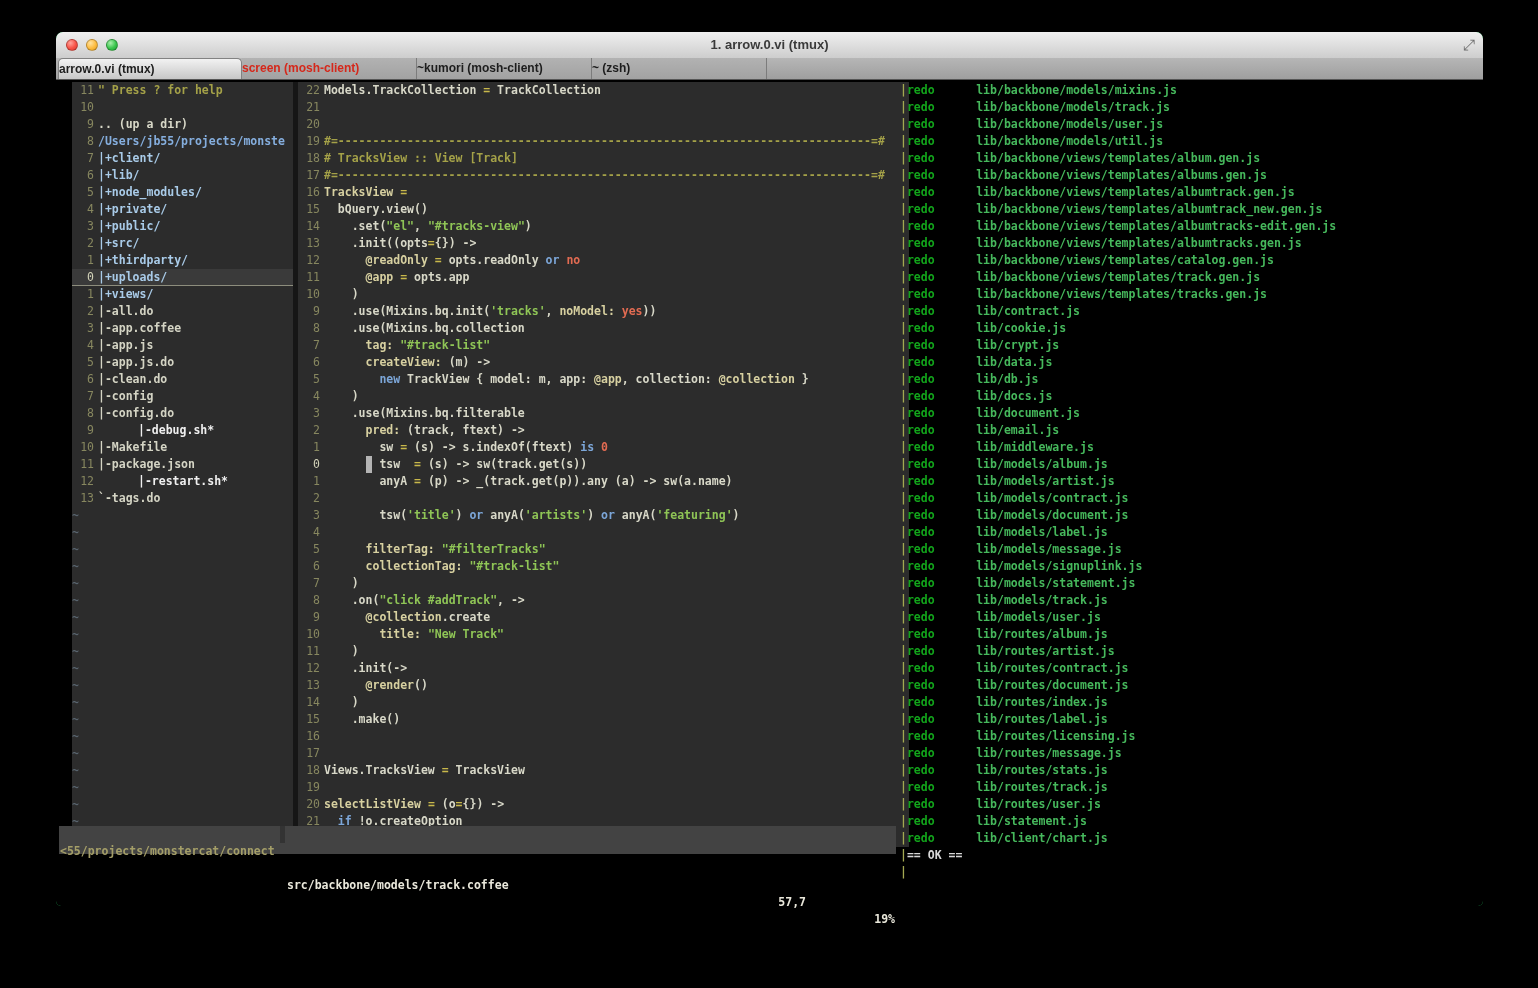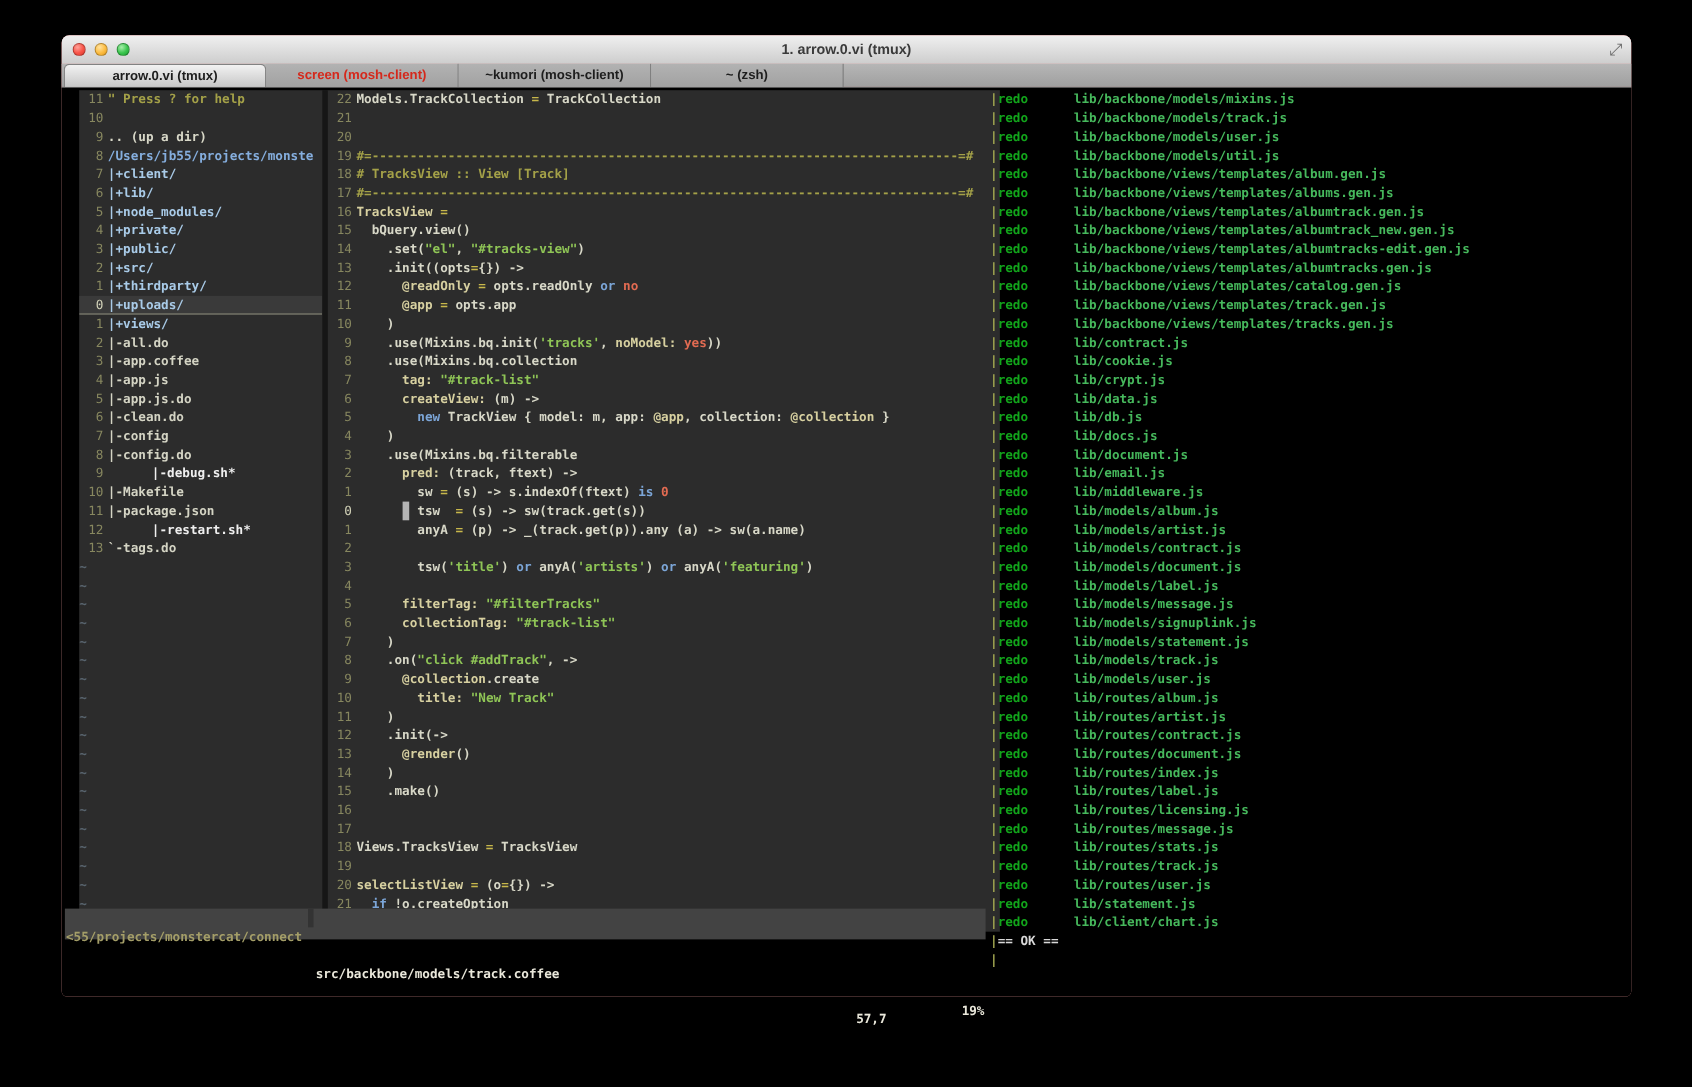"1. arrow.0.vi (tmux)" .window { background: #fca5a5 -> #22c55e }
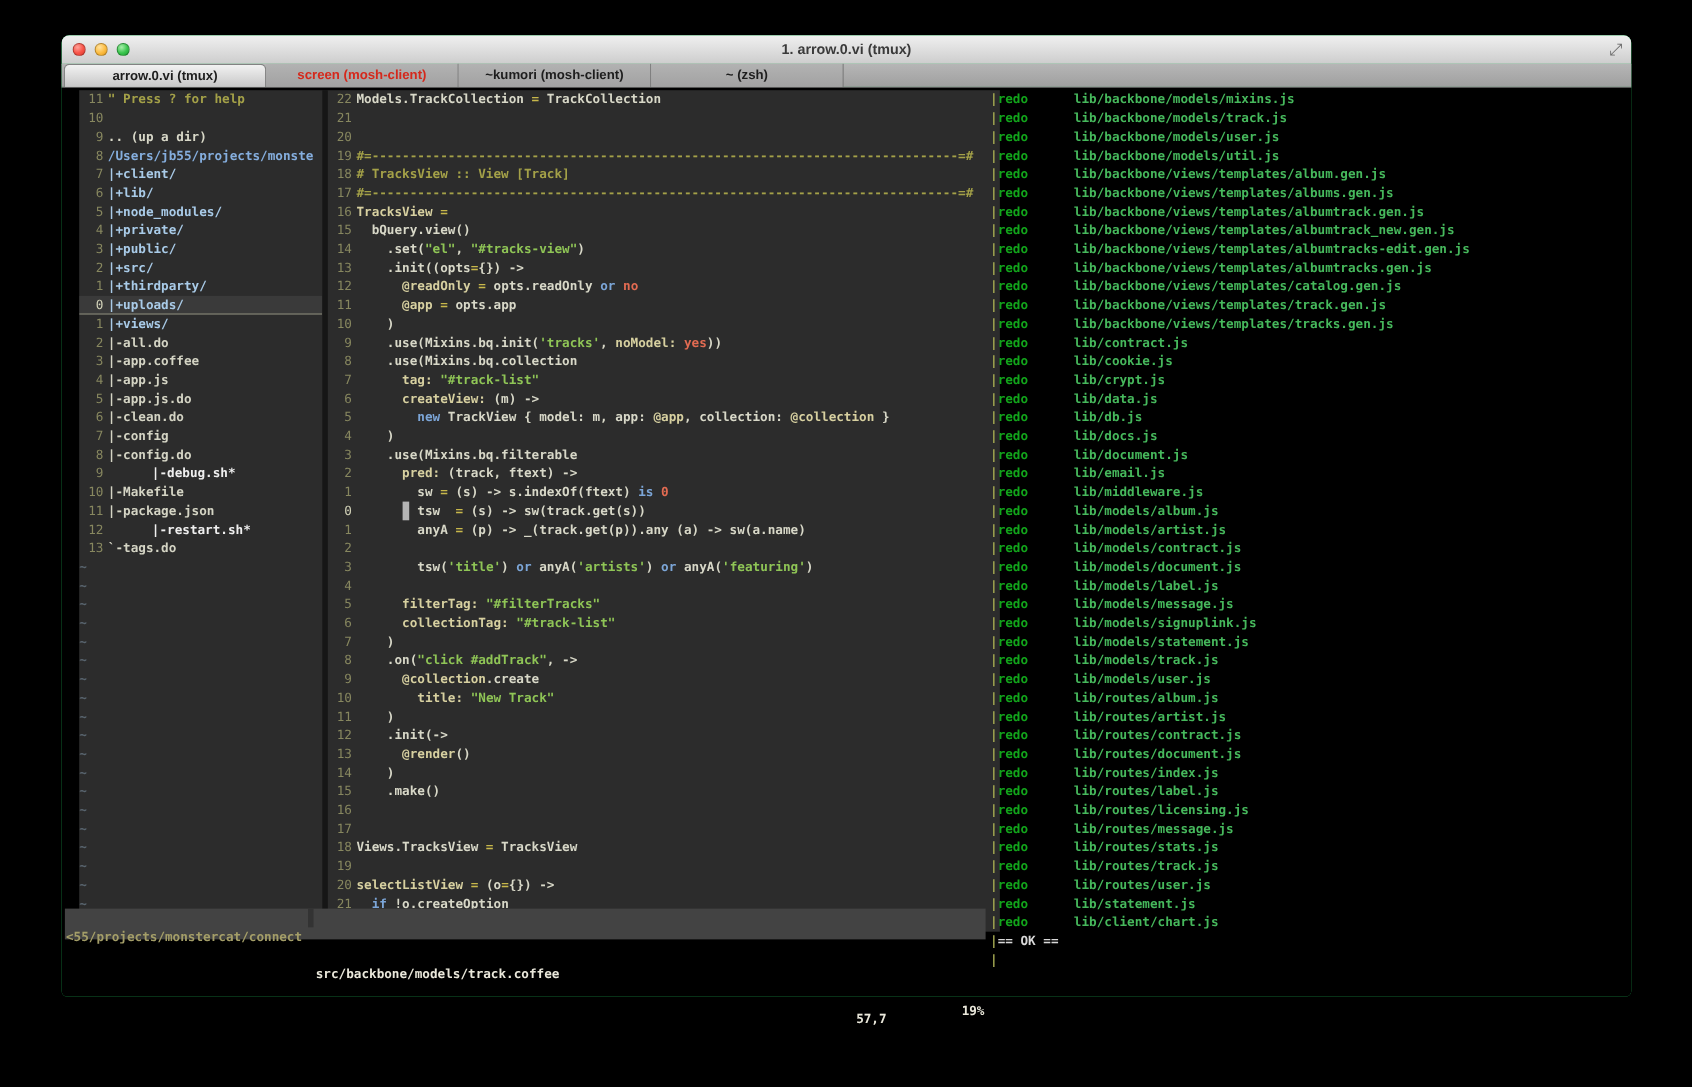"arrow.0.vi (tmux)" .tab { text-align: center -> left }
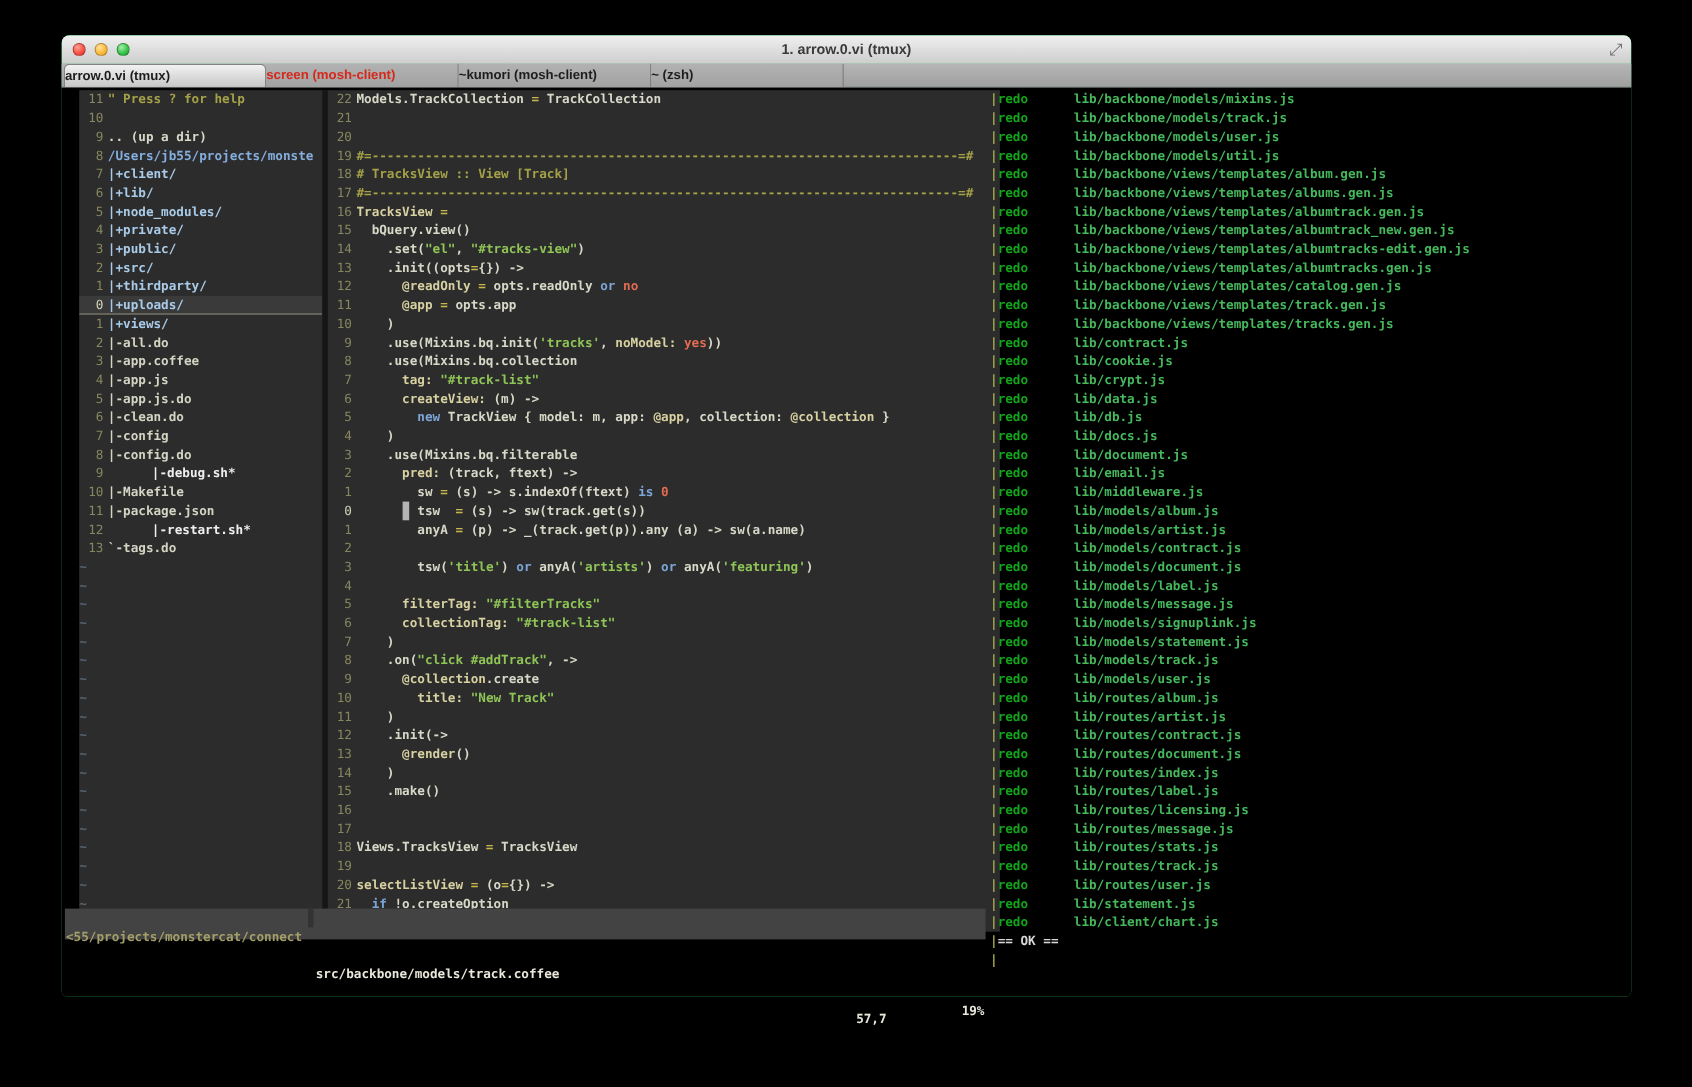"57,7" .sl-pos { margin-top: 24px -> none }
